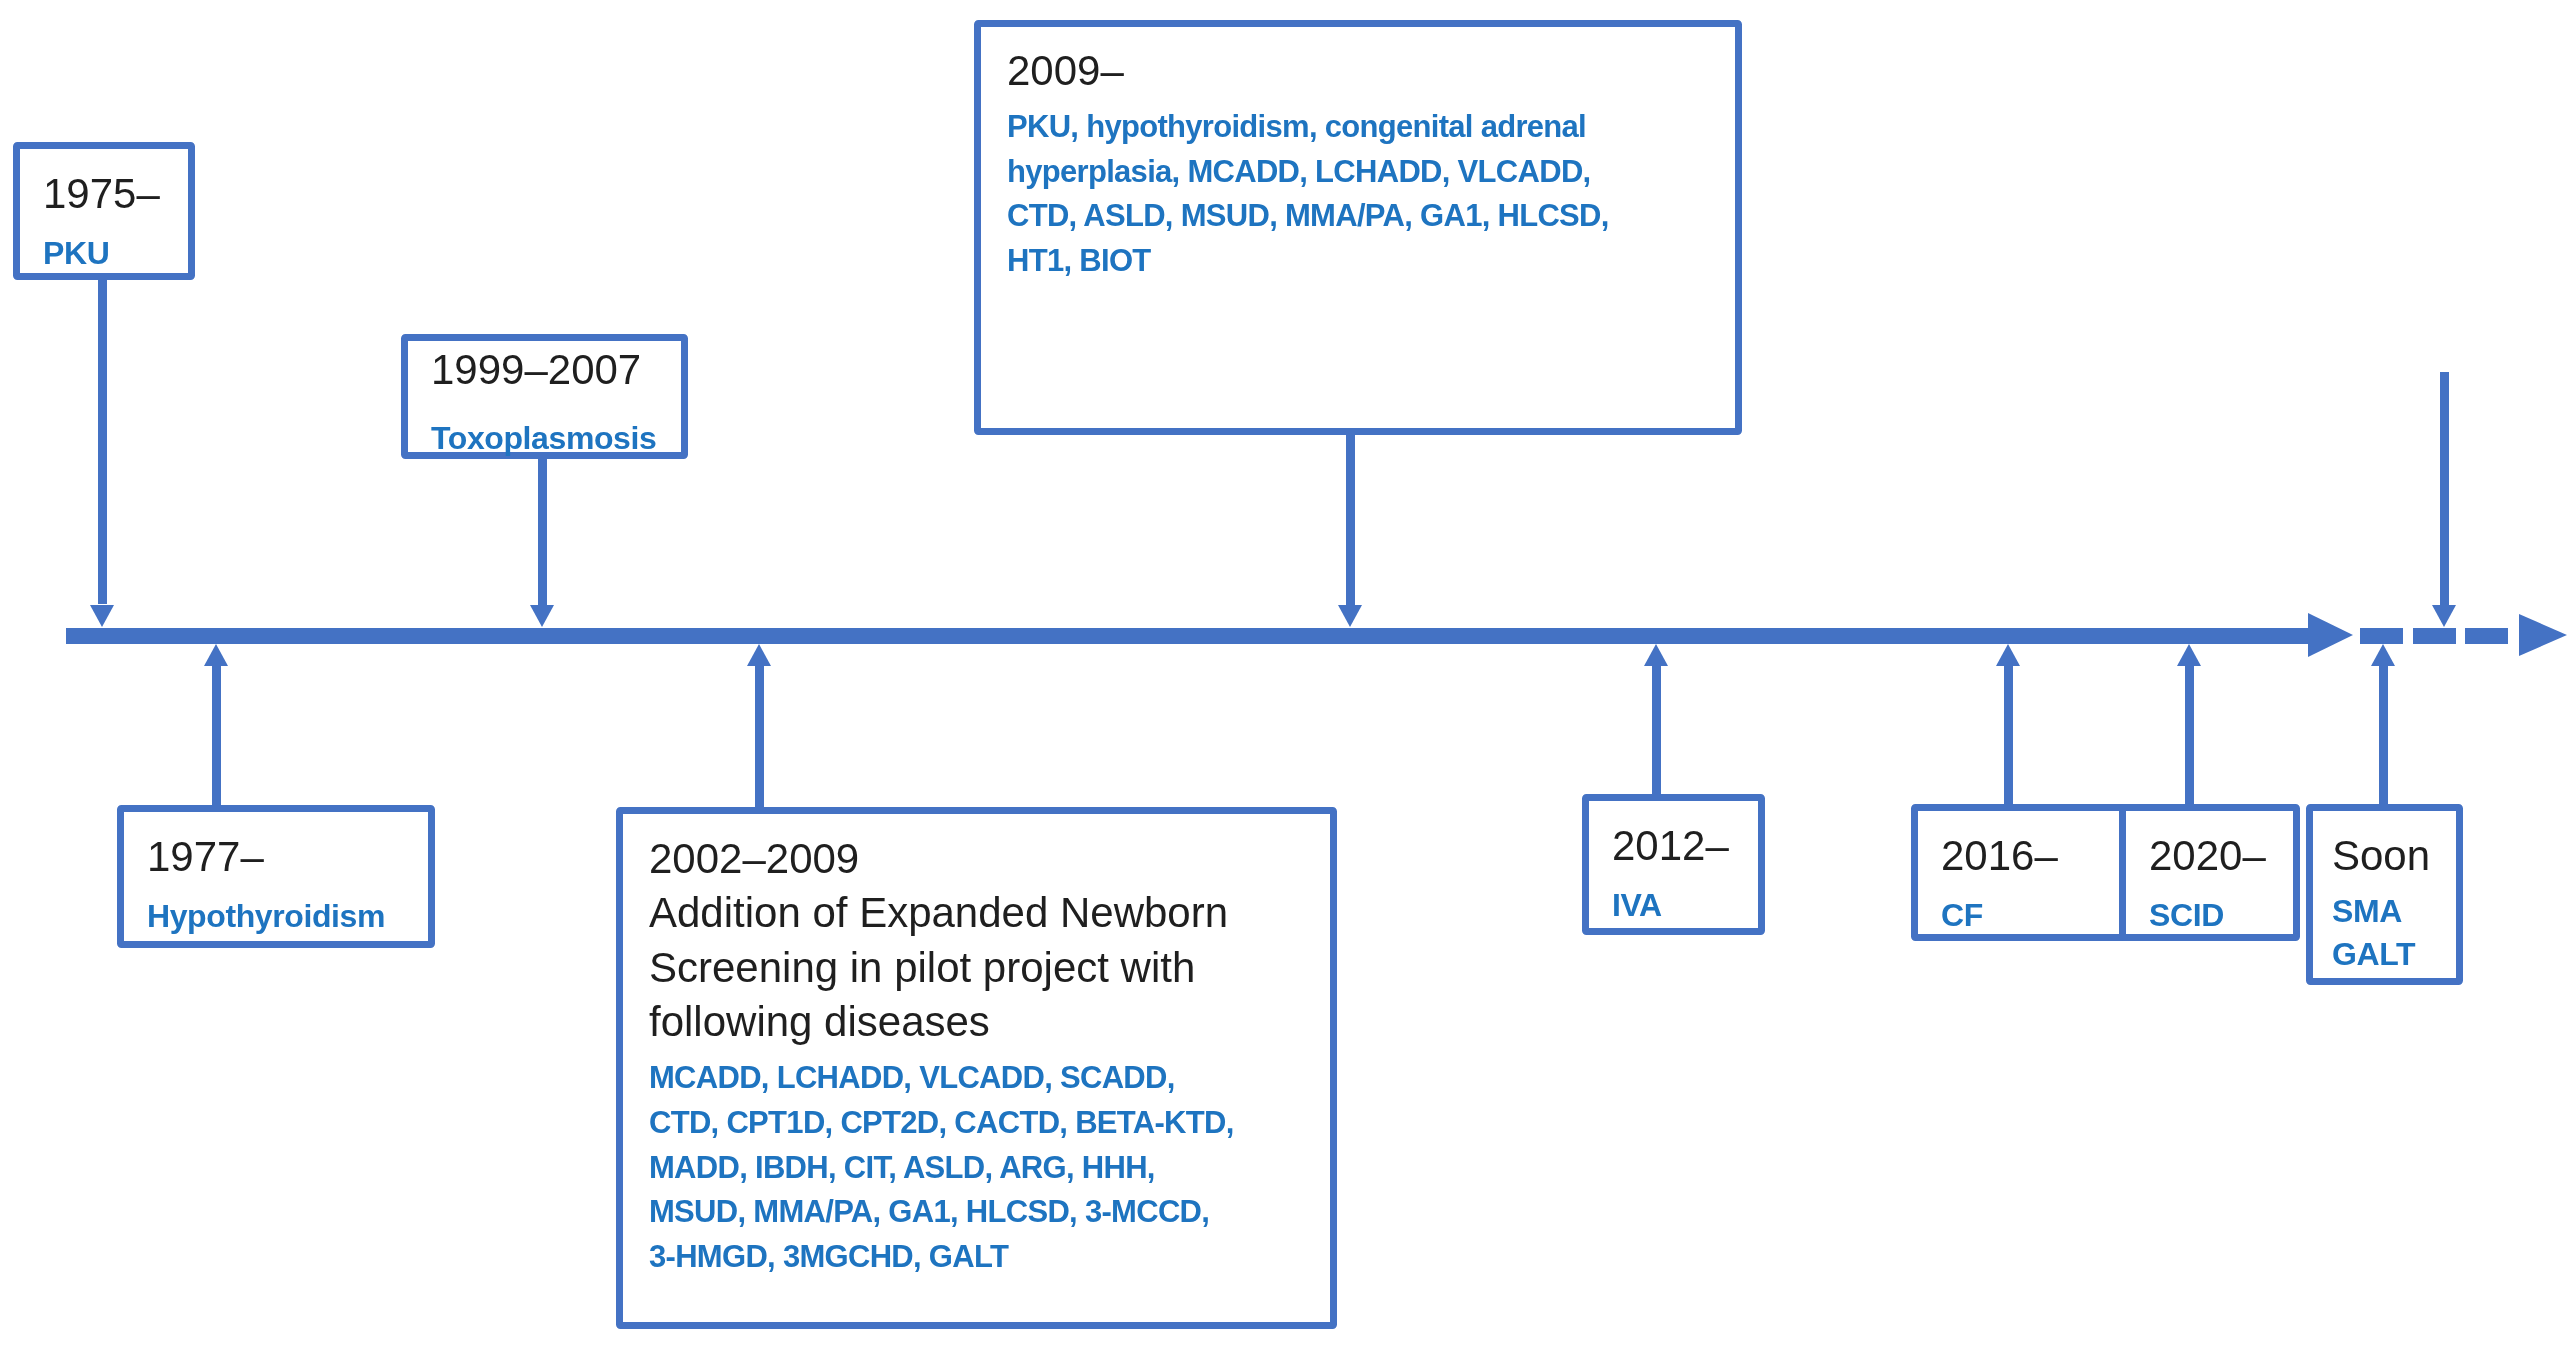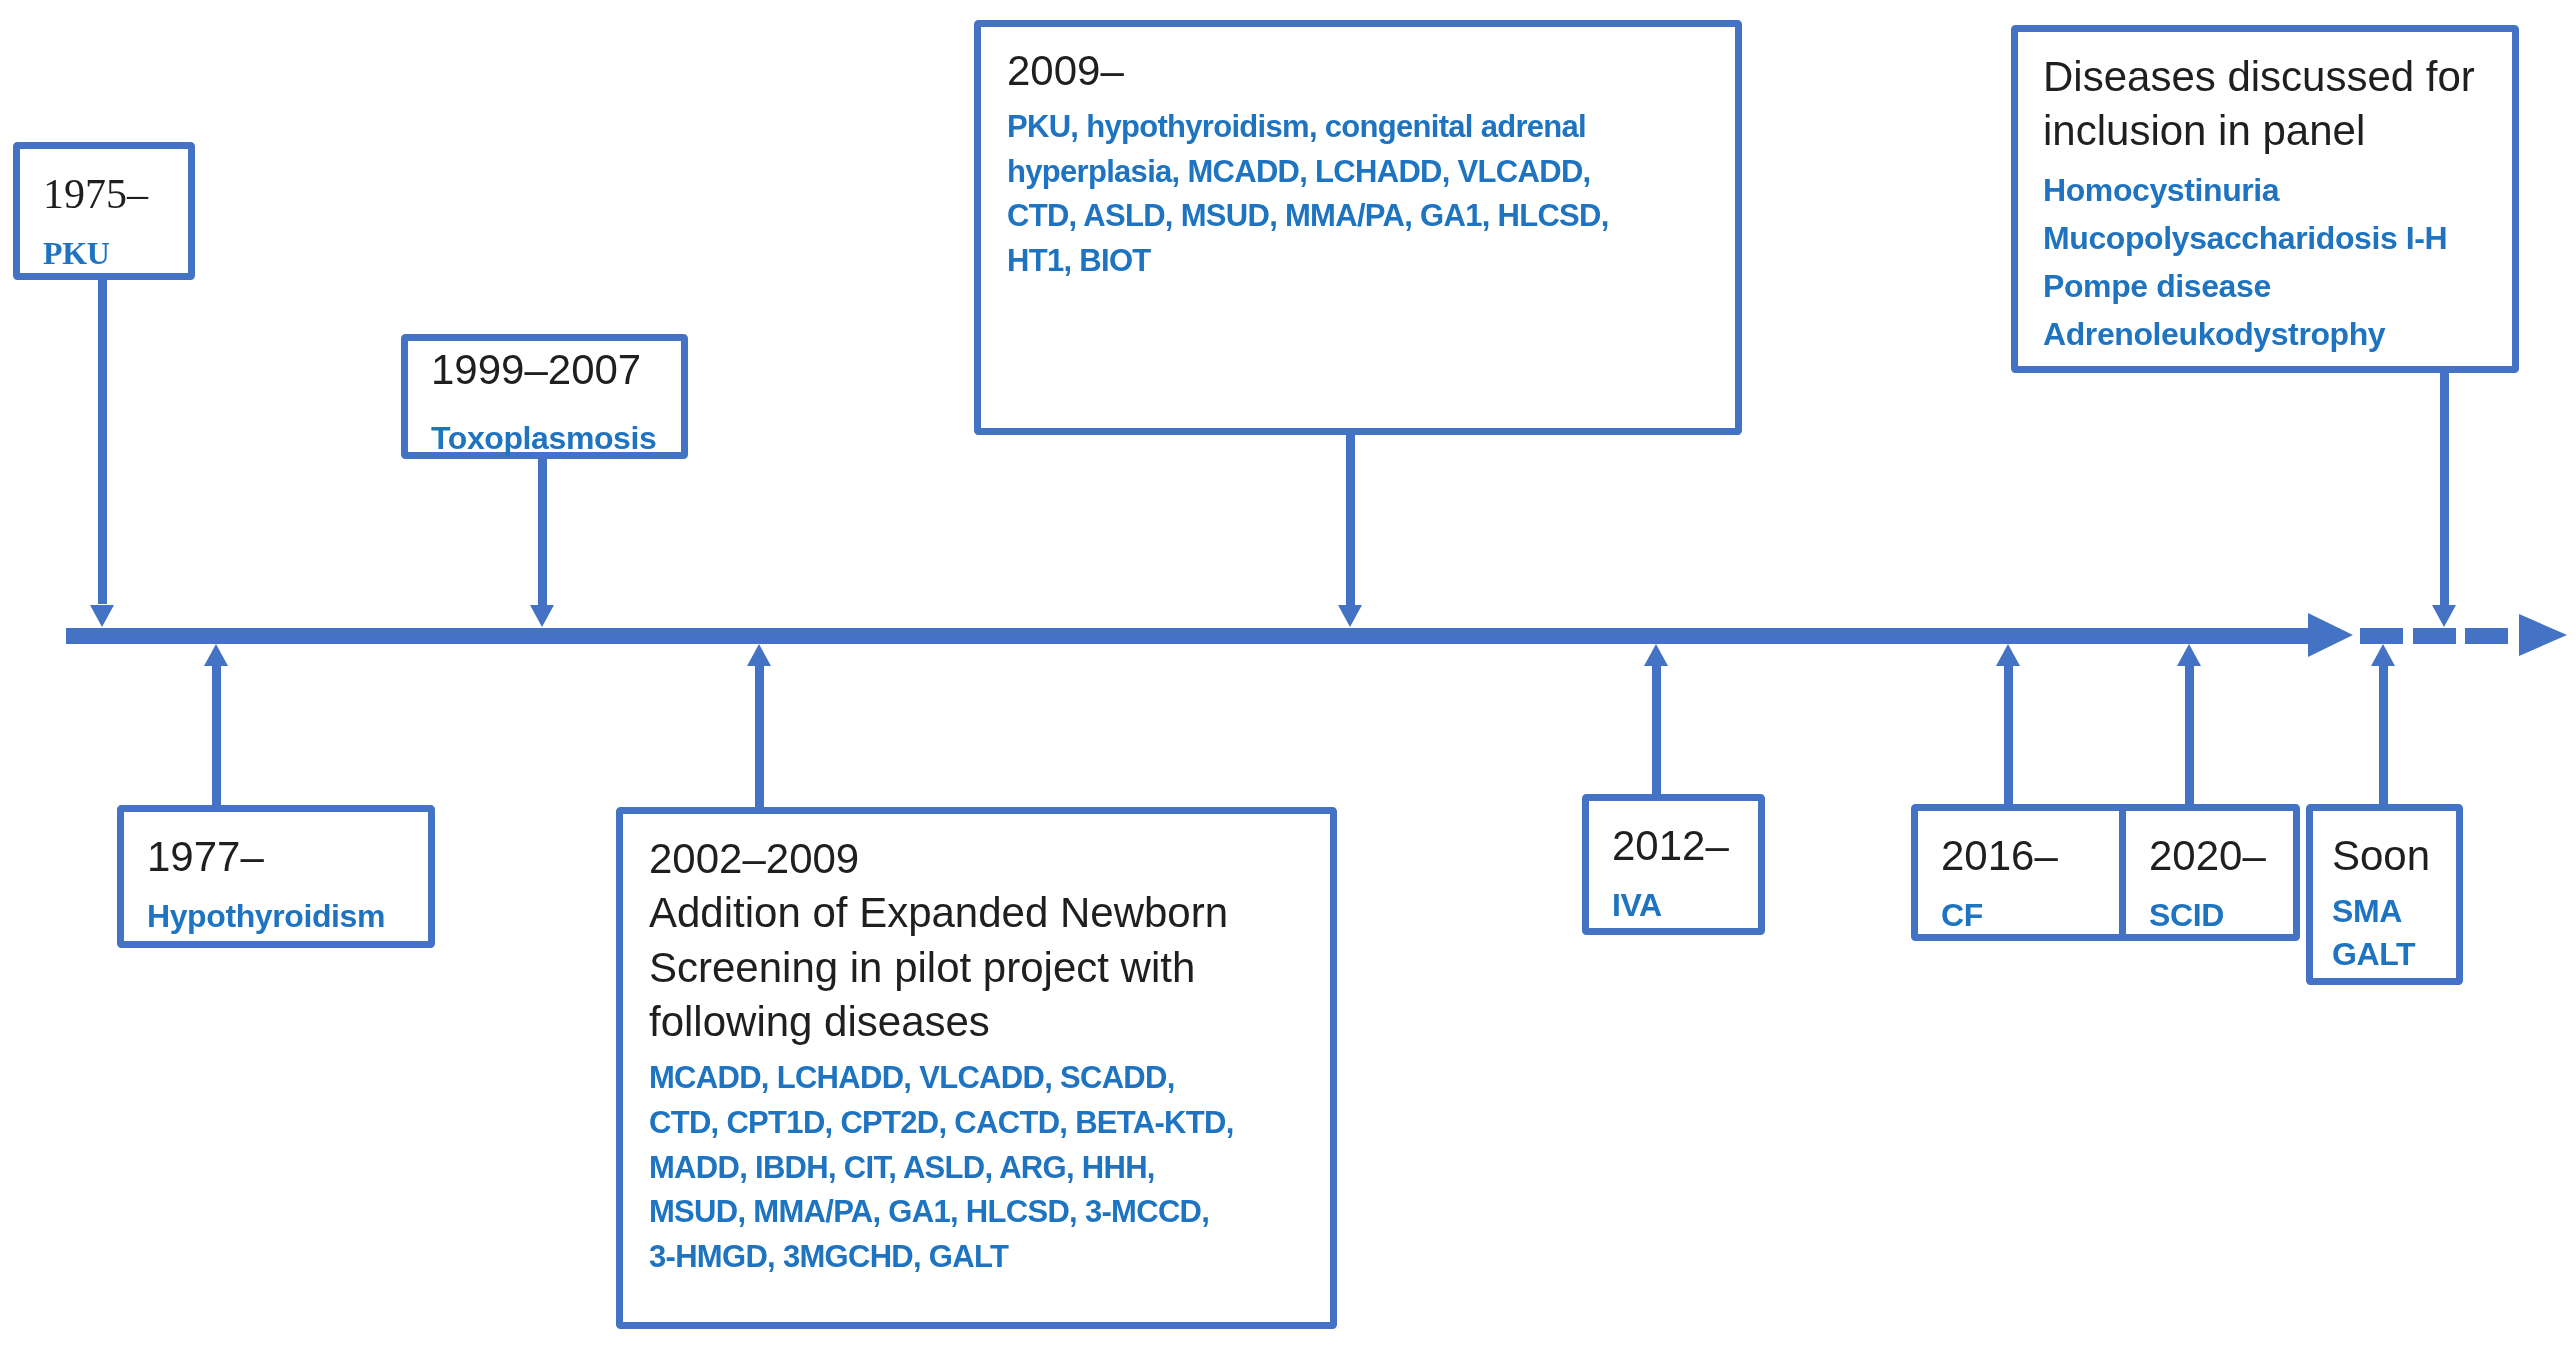"Diseases discussed for" div.box { html: <div> <div>Diseases discussed for inclusion in panel</div> <div>Homocystinuria Mucopolysaccharidosis I-H Pompe disease Adrenoleukodystrophy</div> </div> -> none }
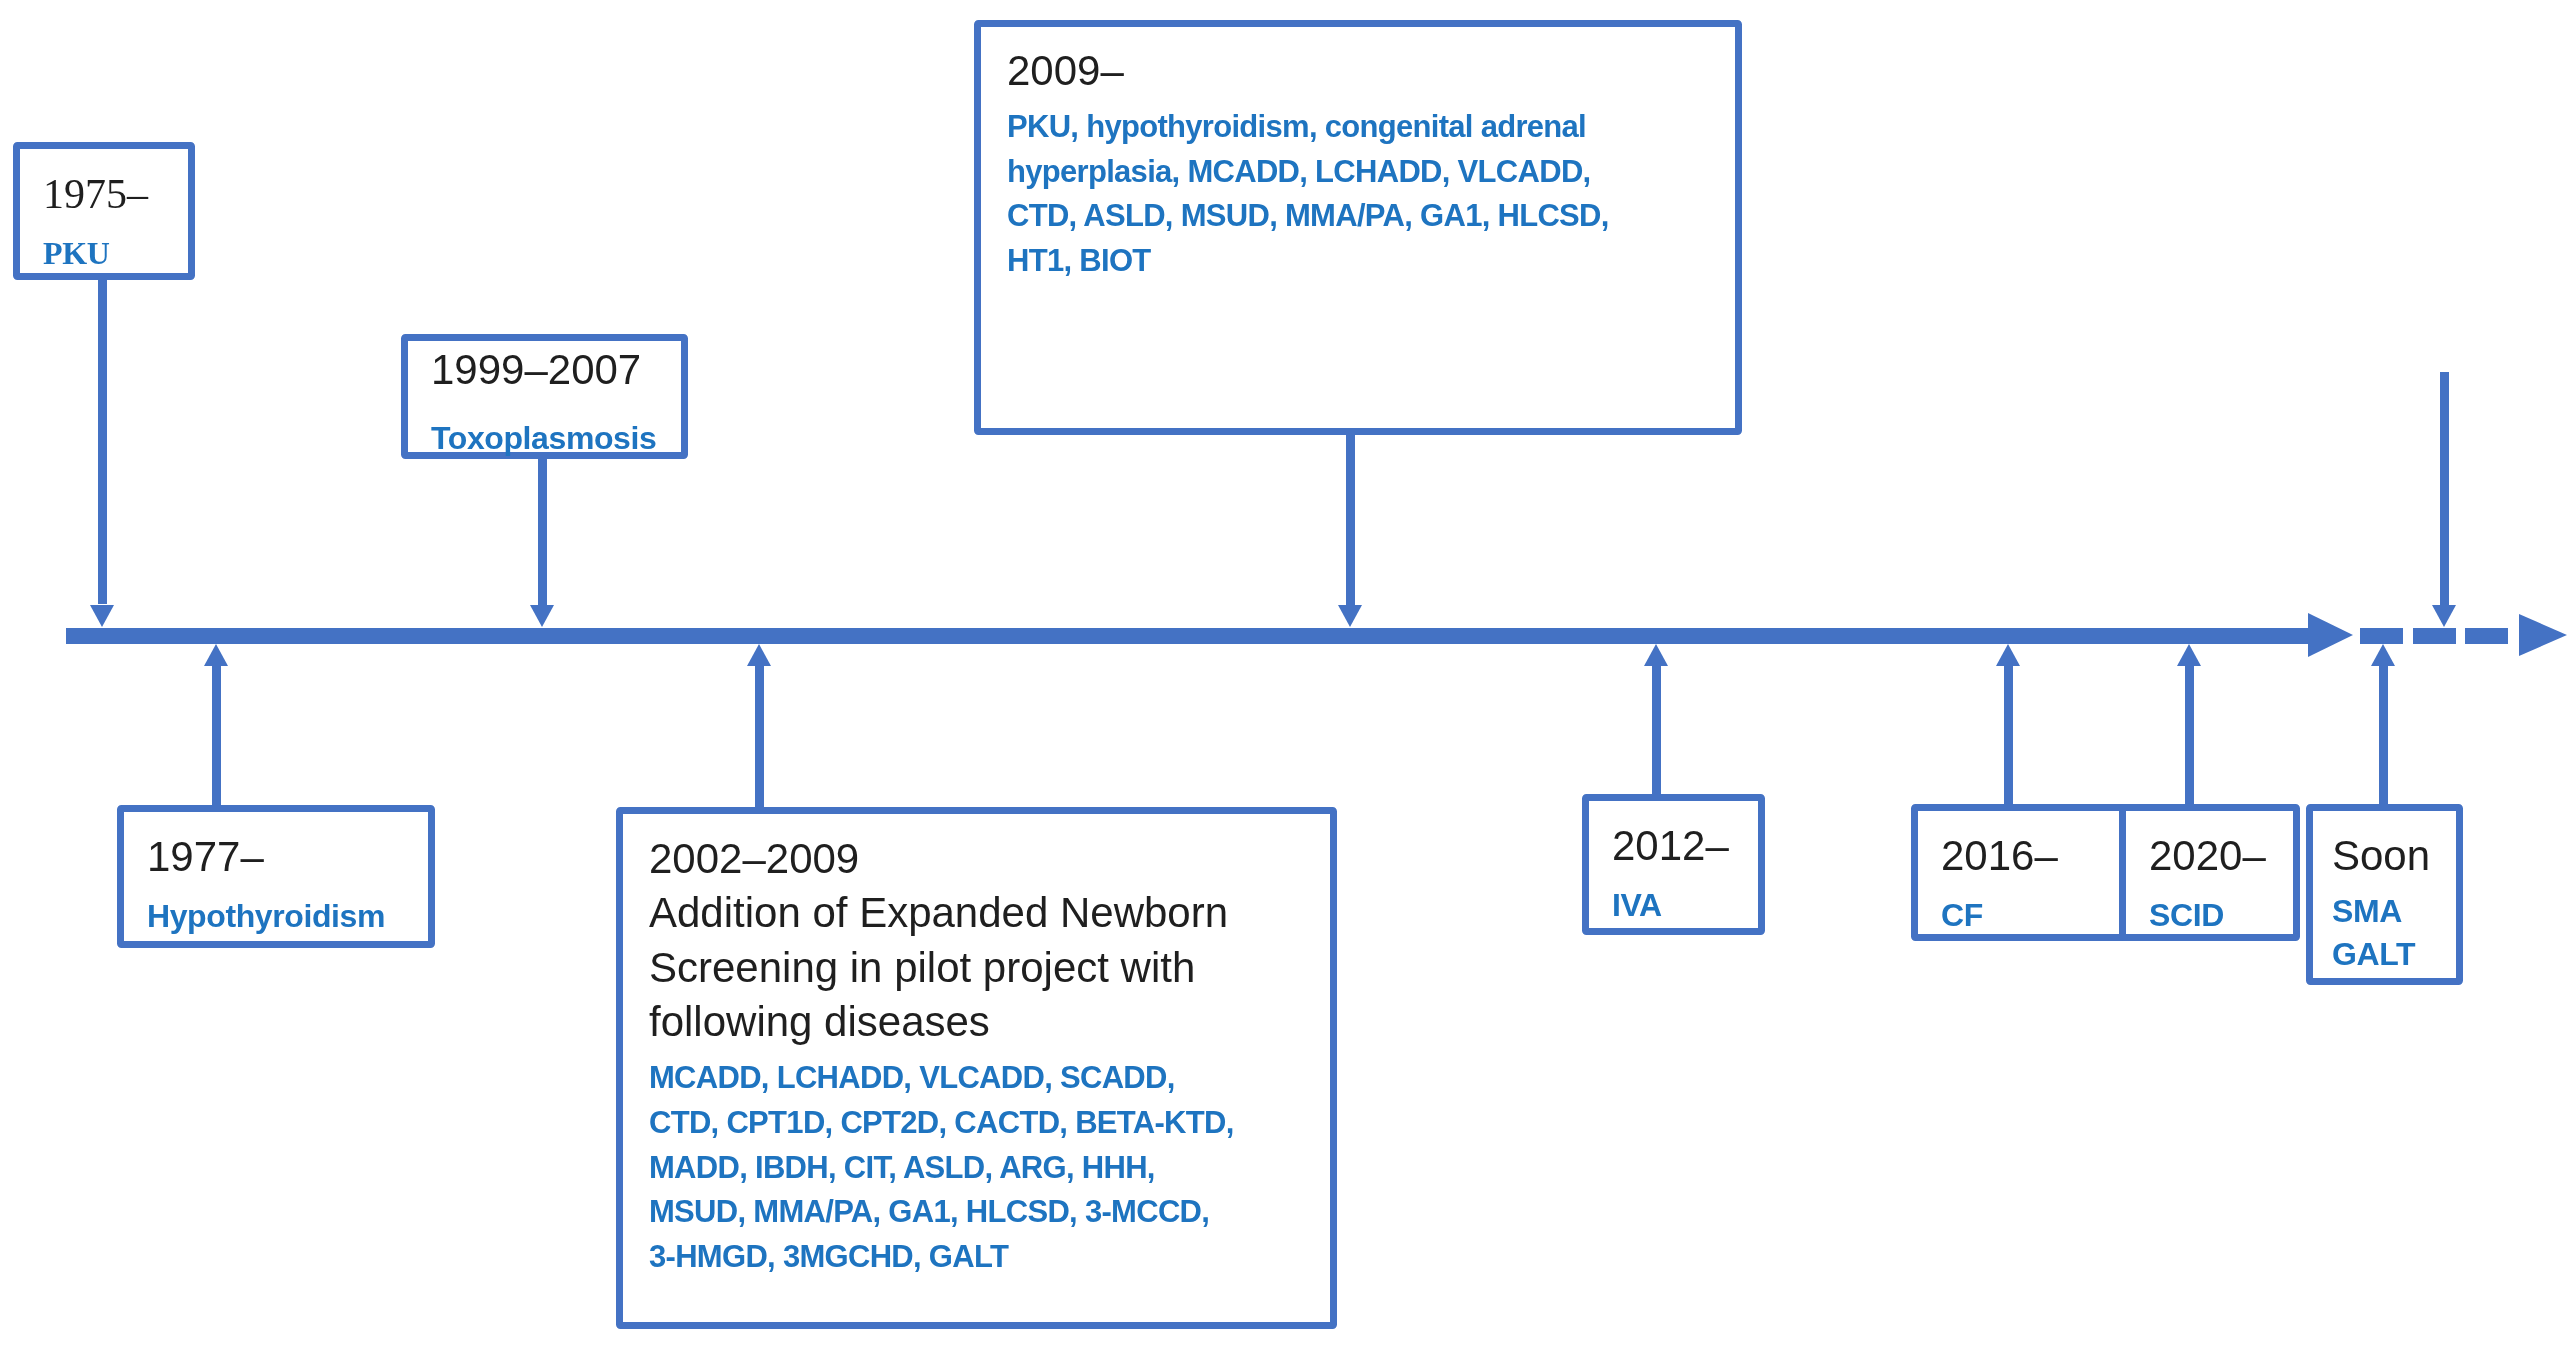"1975–" div.box { font-family: Liberation Serif, serif -> none }
